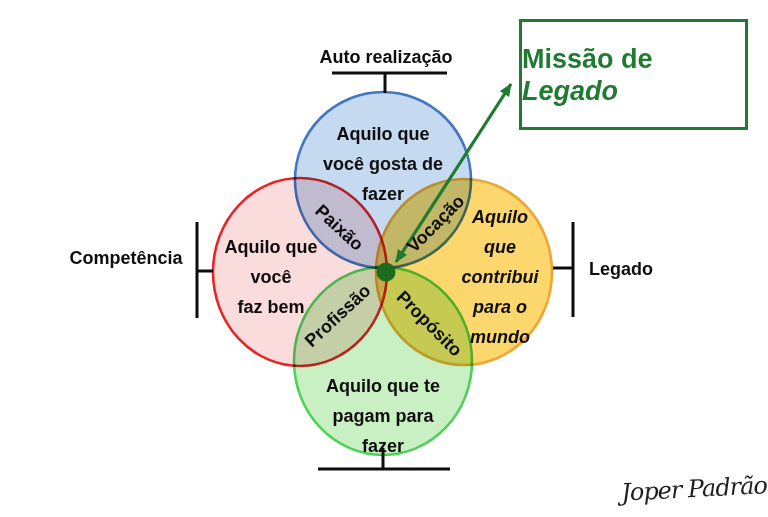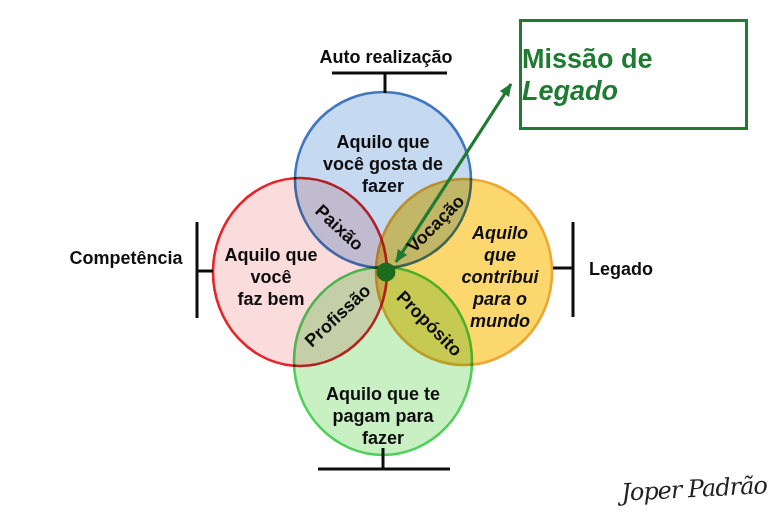"Aquilo que" .lbl { line-height: 22px -> 30px }
